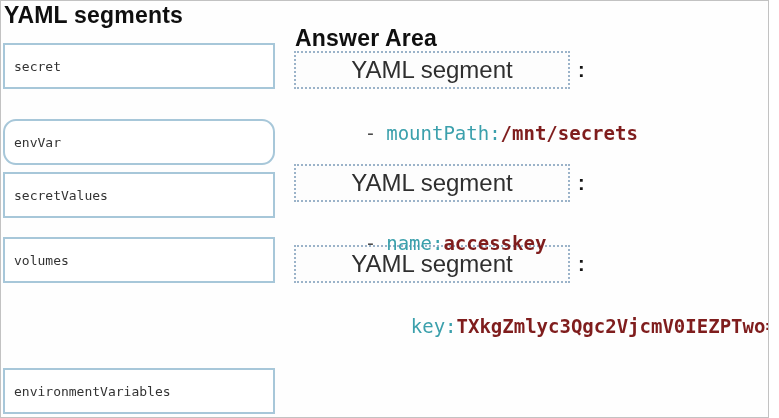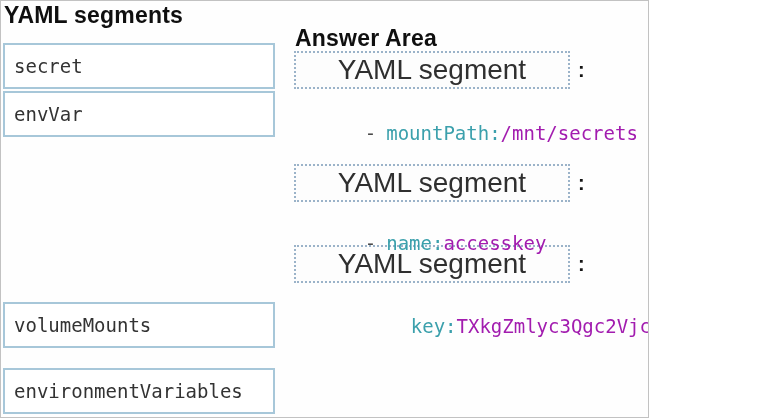"YAML segments" #screen { width: 649px -> 769px }
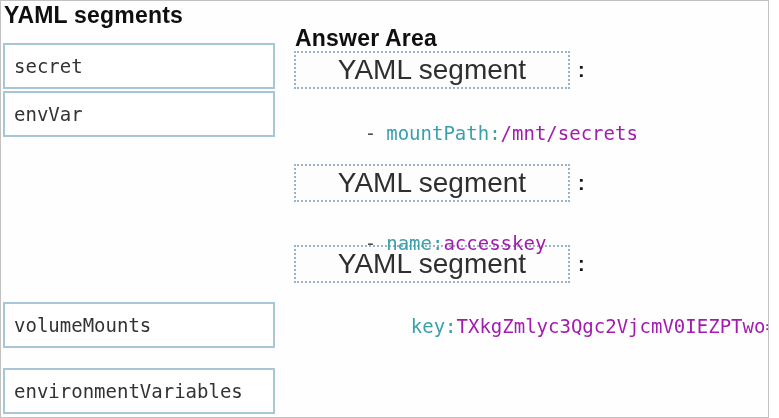"secret" .seg-box { font-size: 19px -> 13px }
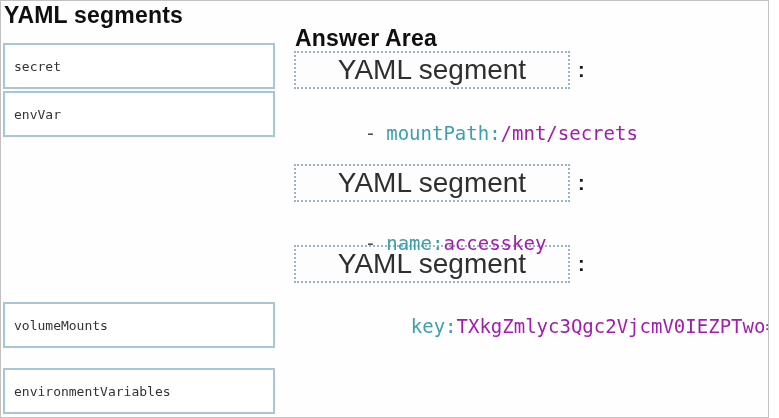"YAML segment" .drop-box { font-size: 28px -> 24px }
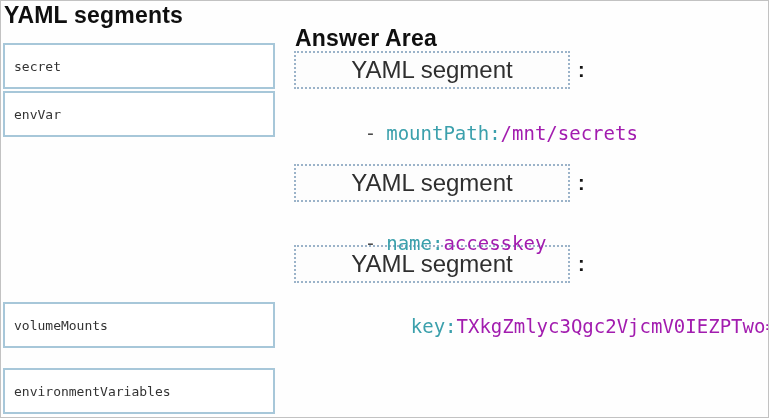"envVar" #seg-1 { border-radius: none -> 13px; top: 90px -> 118px }
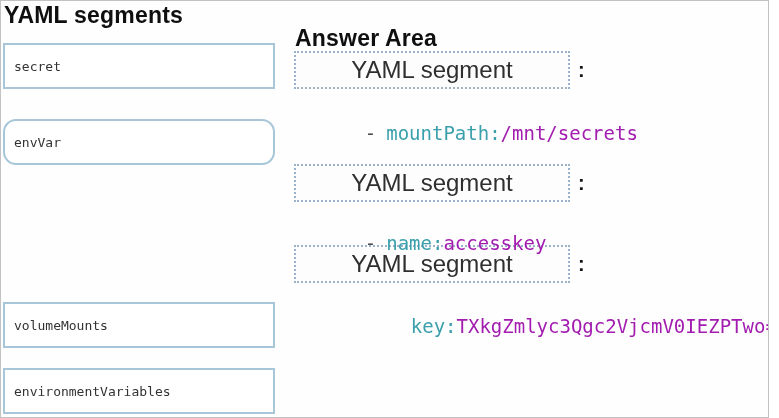"/mnt/secrets" .code-value { color: #a21caf -> #7f1d1d; font-weight: none -> bold }
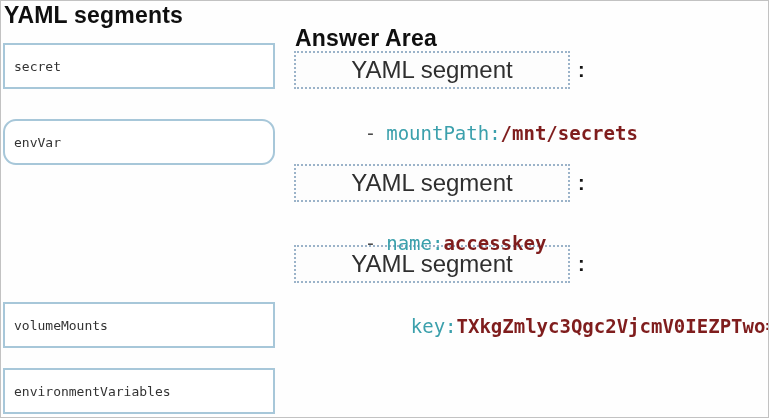"secretValues" div.seg-box { html: none -> <div> <span>secretValues</span> </div> }
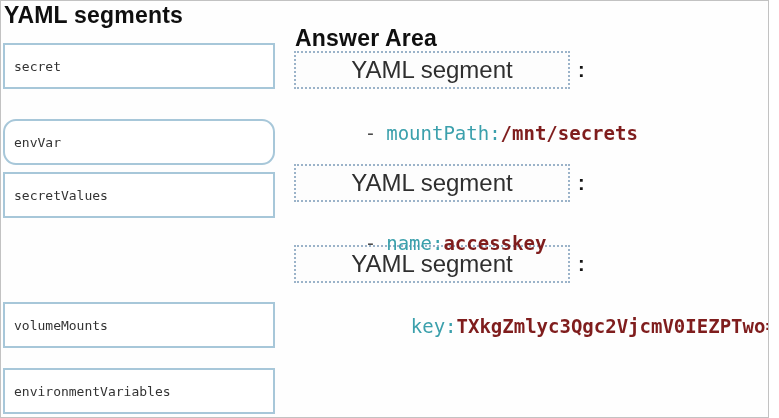"volumes" div.seg-box { html: none -> <div> <span>volumes</span> </div> }
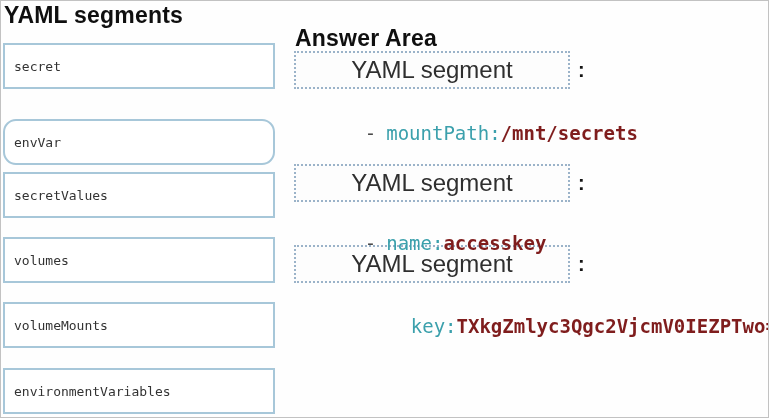"volumeMounts" div.seg-box { html: <div> <span>volumeMounts</span> </div> -> none }
